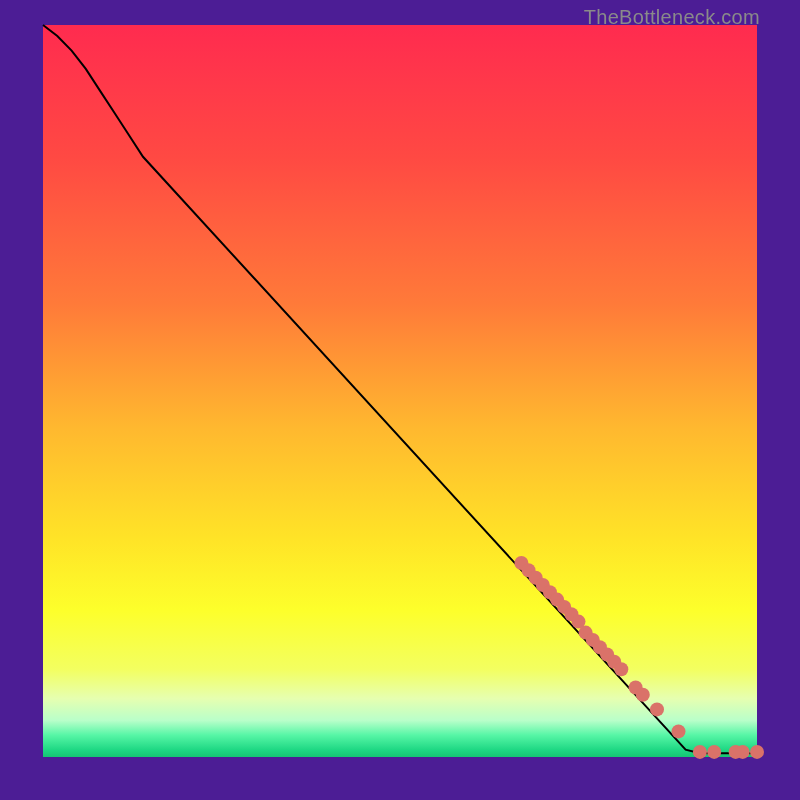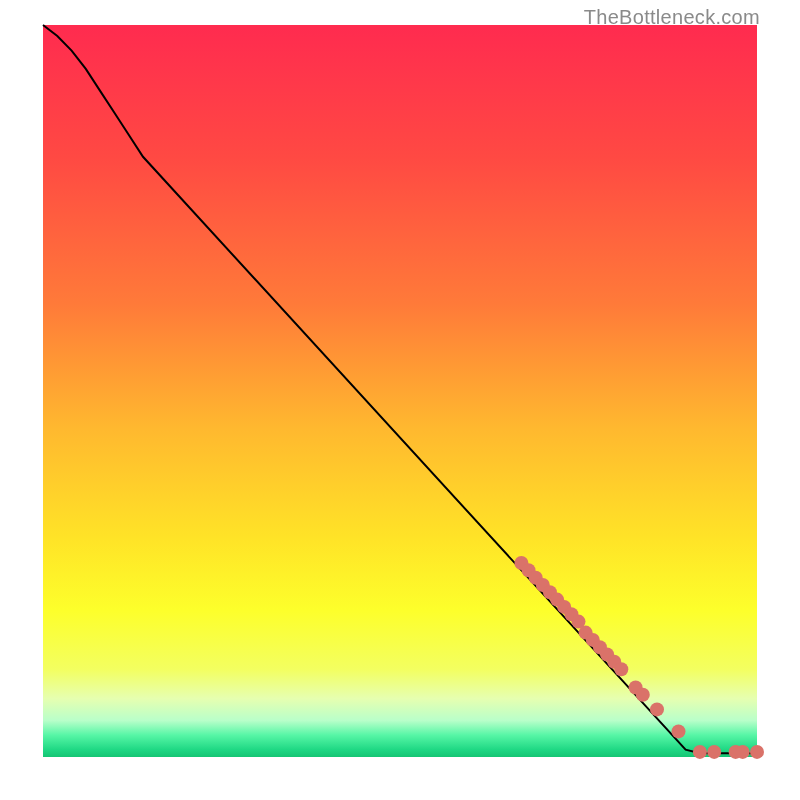"TheBottleneck.com" .frame { background: #ffffff -> #4c1d95 }
